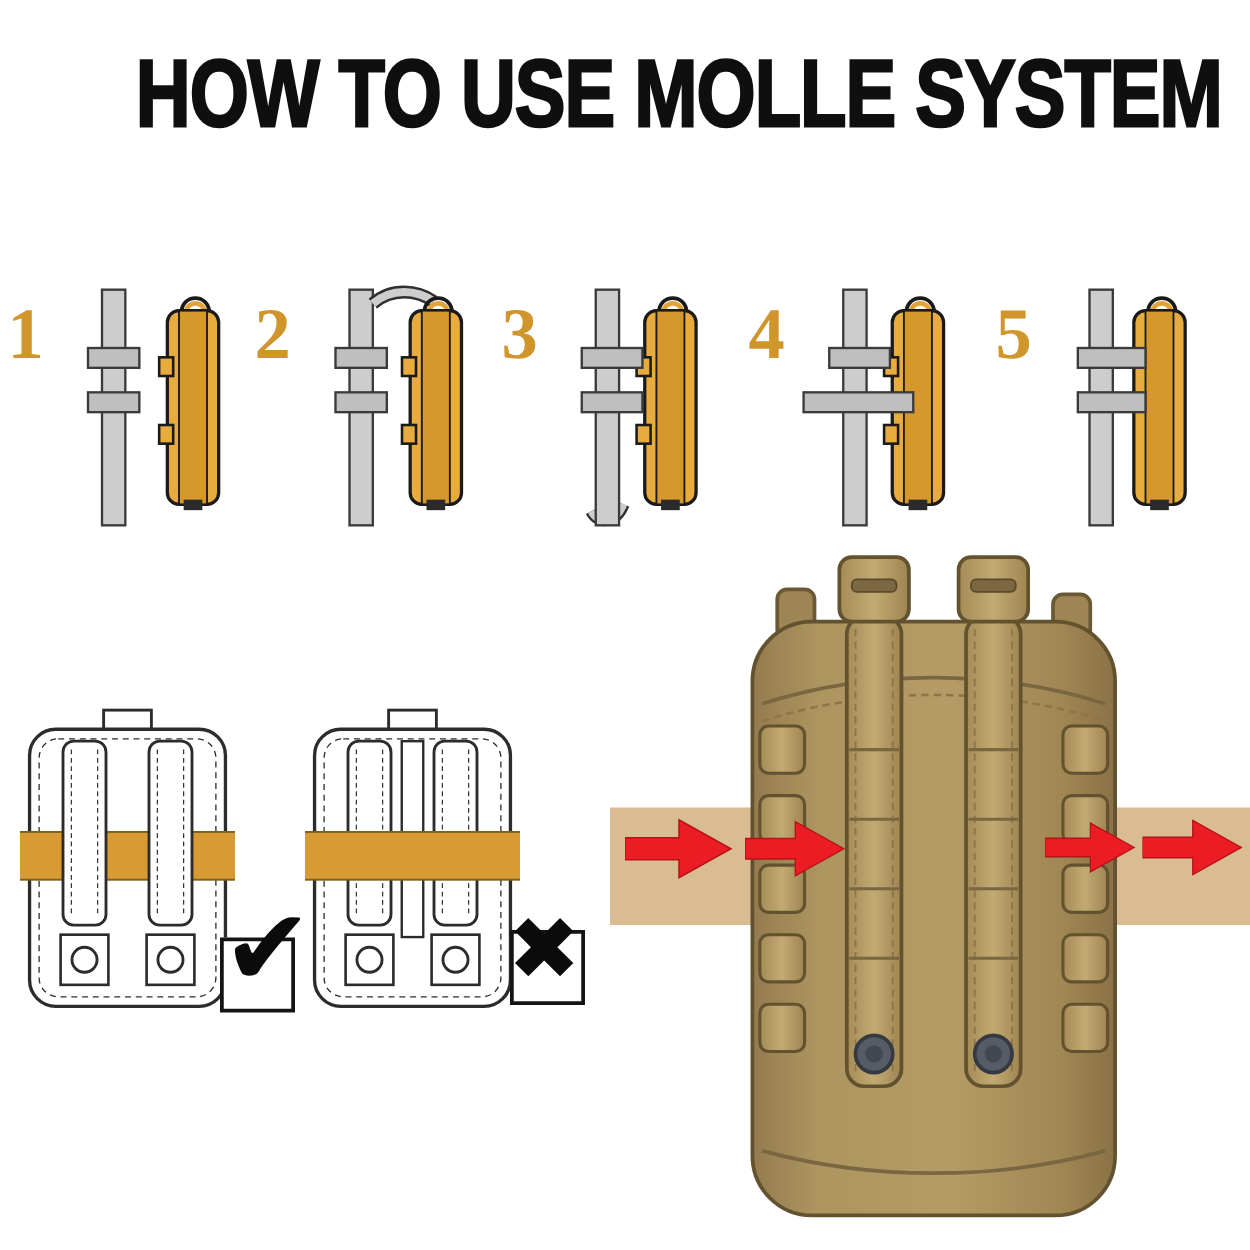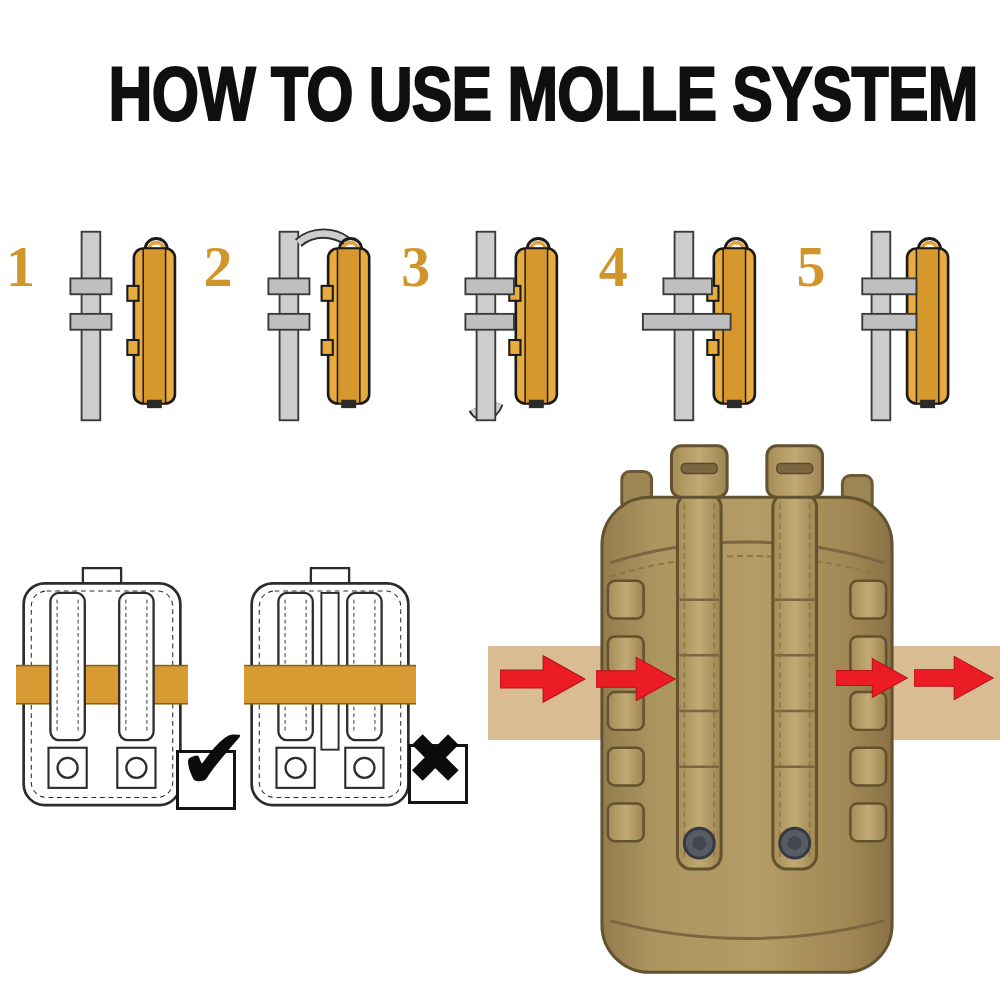"HOW TO USE MOLLE SYSTEM" .title-wrap { top: 50px -> 32px }
